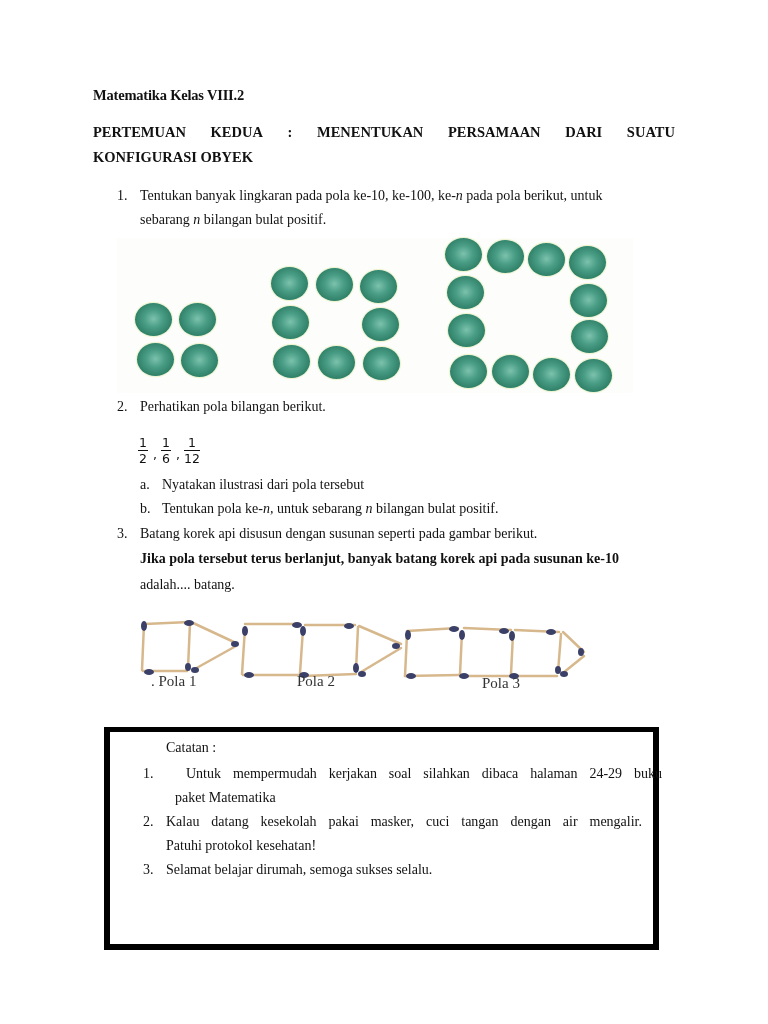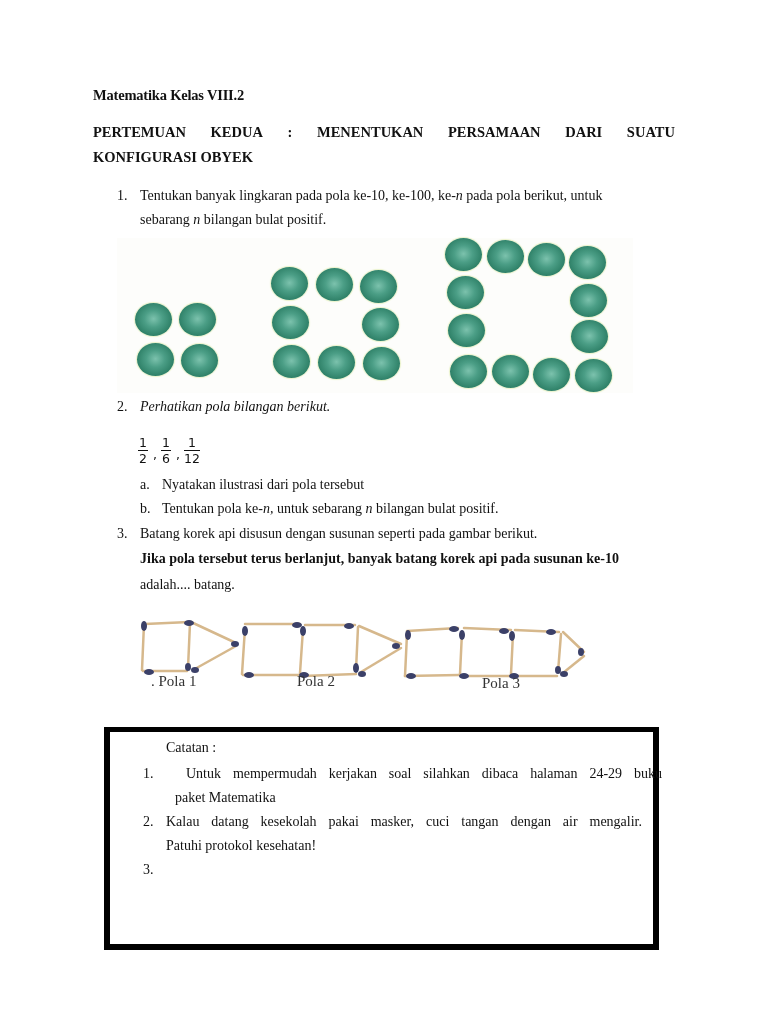"Perhatikan pola bilangan berikut." div.abs { font-style: italic -> none }
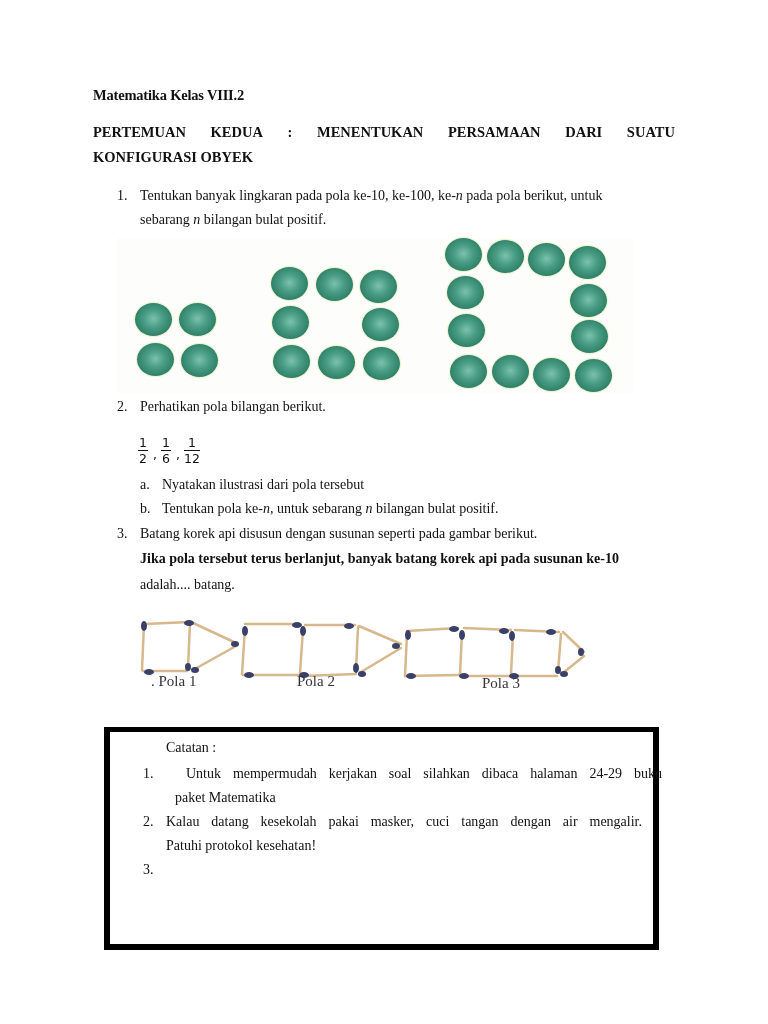"Selamat belajar dirumah, semoga sukses" div.abs { html: none -> <div>Selamat belajar dirumah, semoga sukses selalu.</div> }
